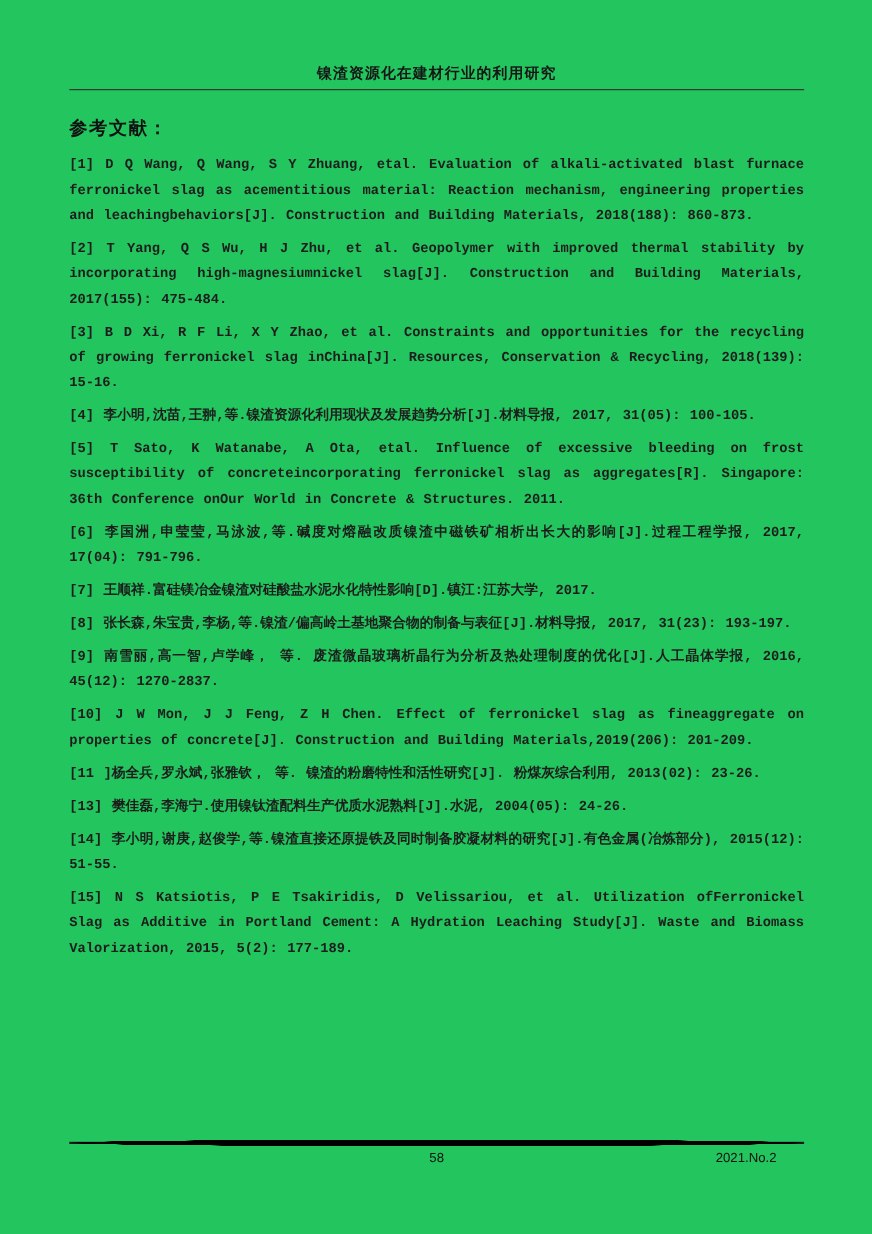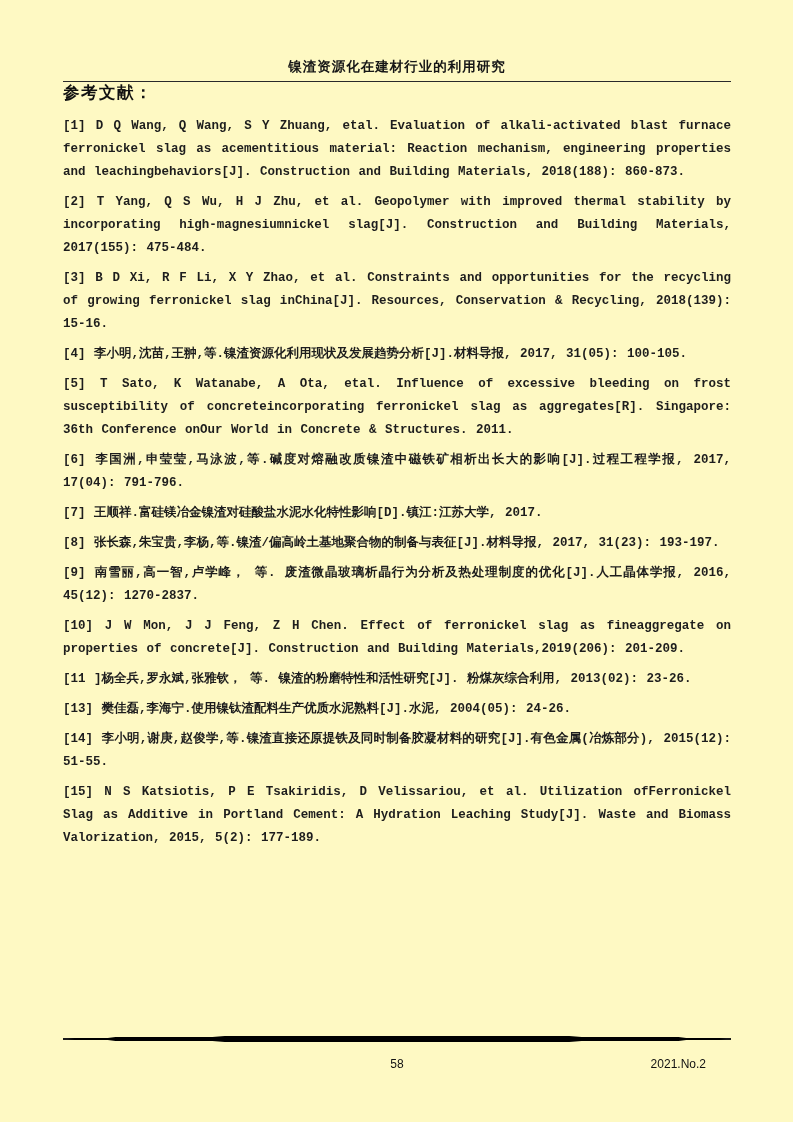"镍渣资源化在建材行业的利用研究" .page { background: #fef9c3 -> #22c55e }
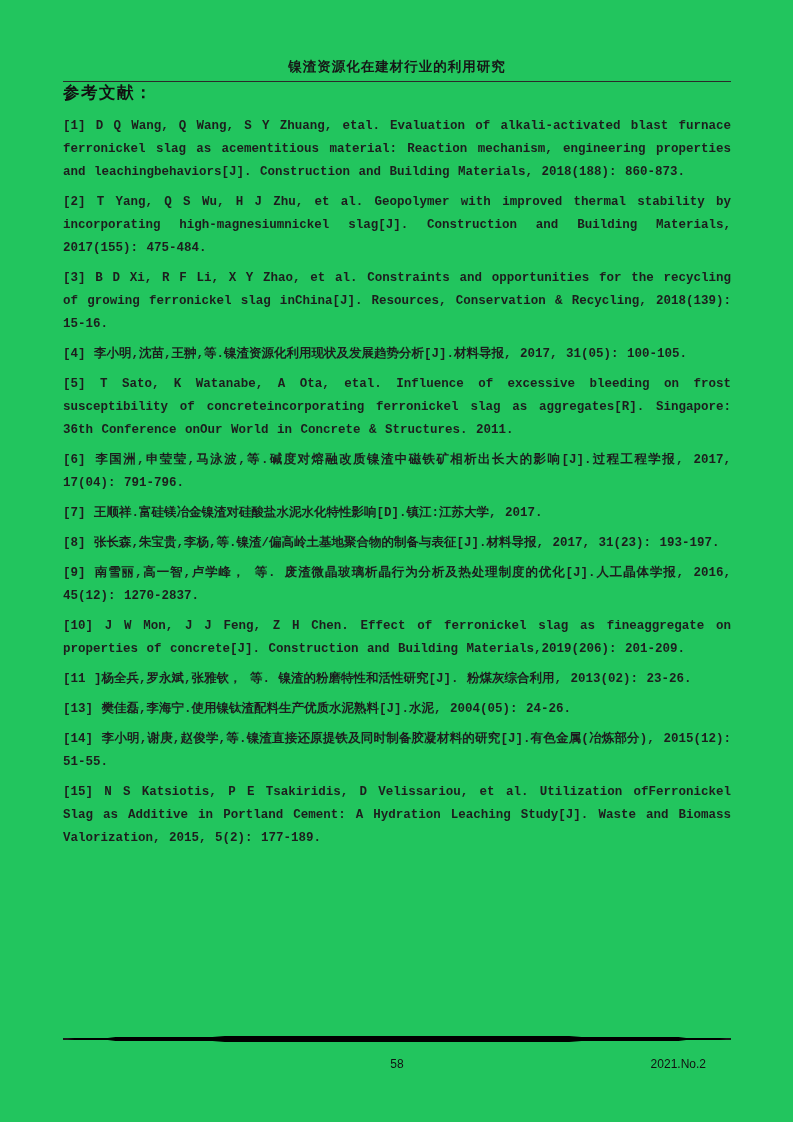"参考文献：" .section-title { margin-top: 0 -> 24px }
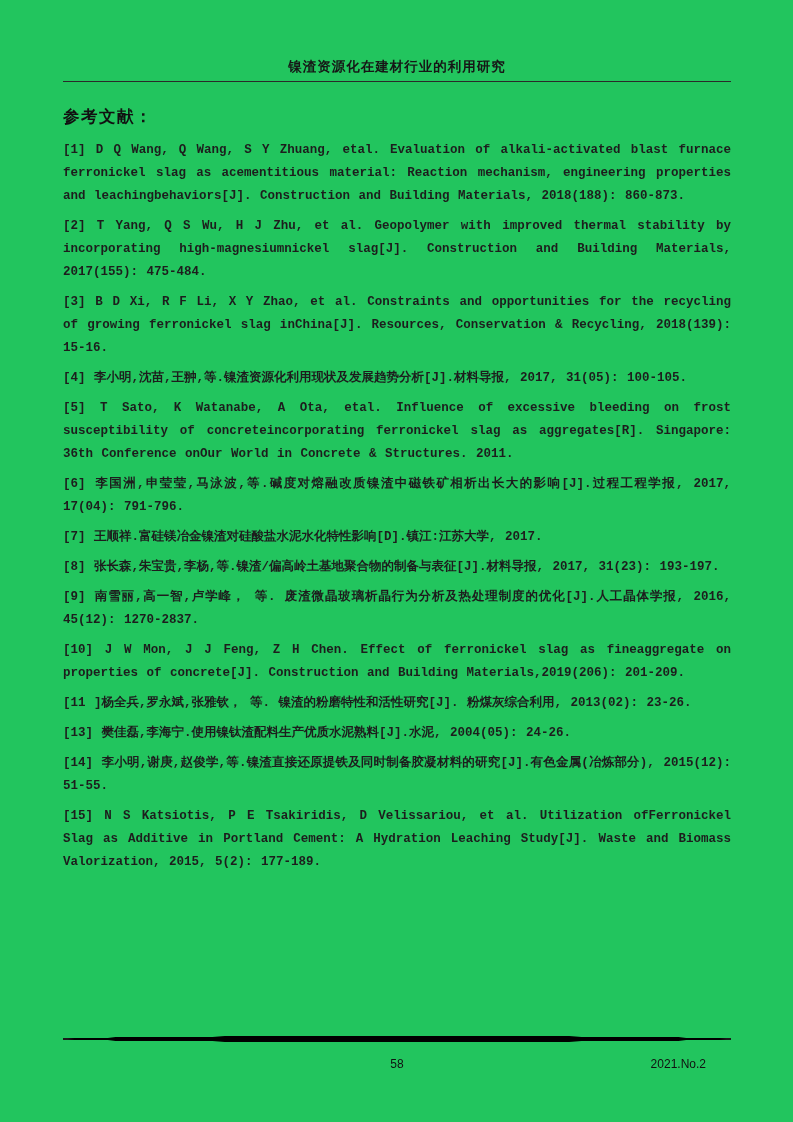"58" .footer-row { margin-top: 15px -> 3px }
